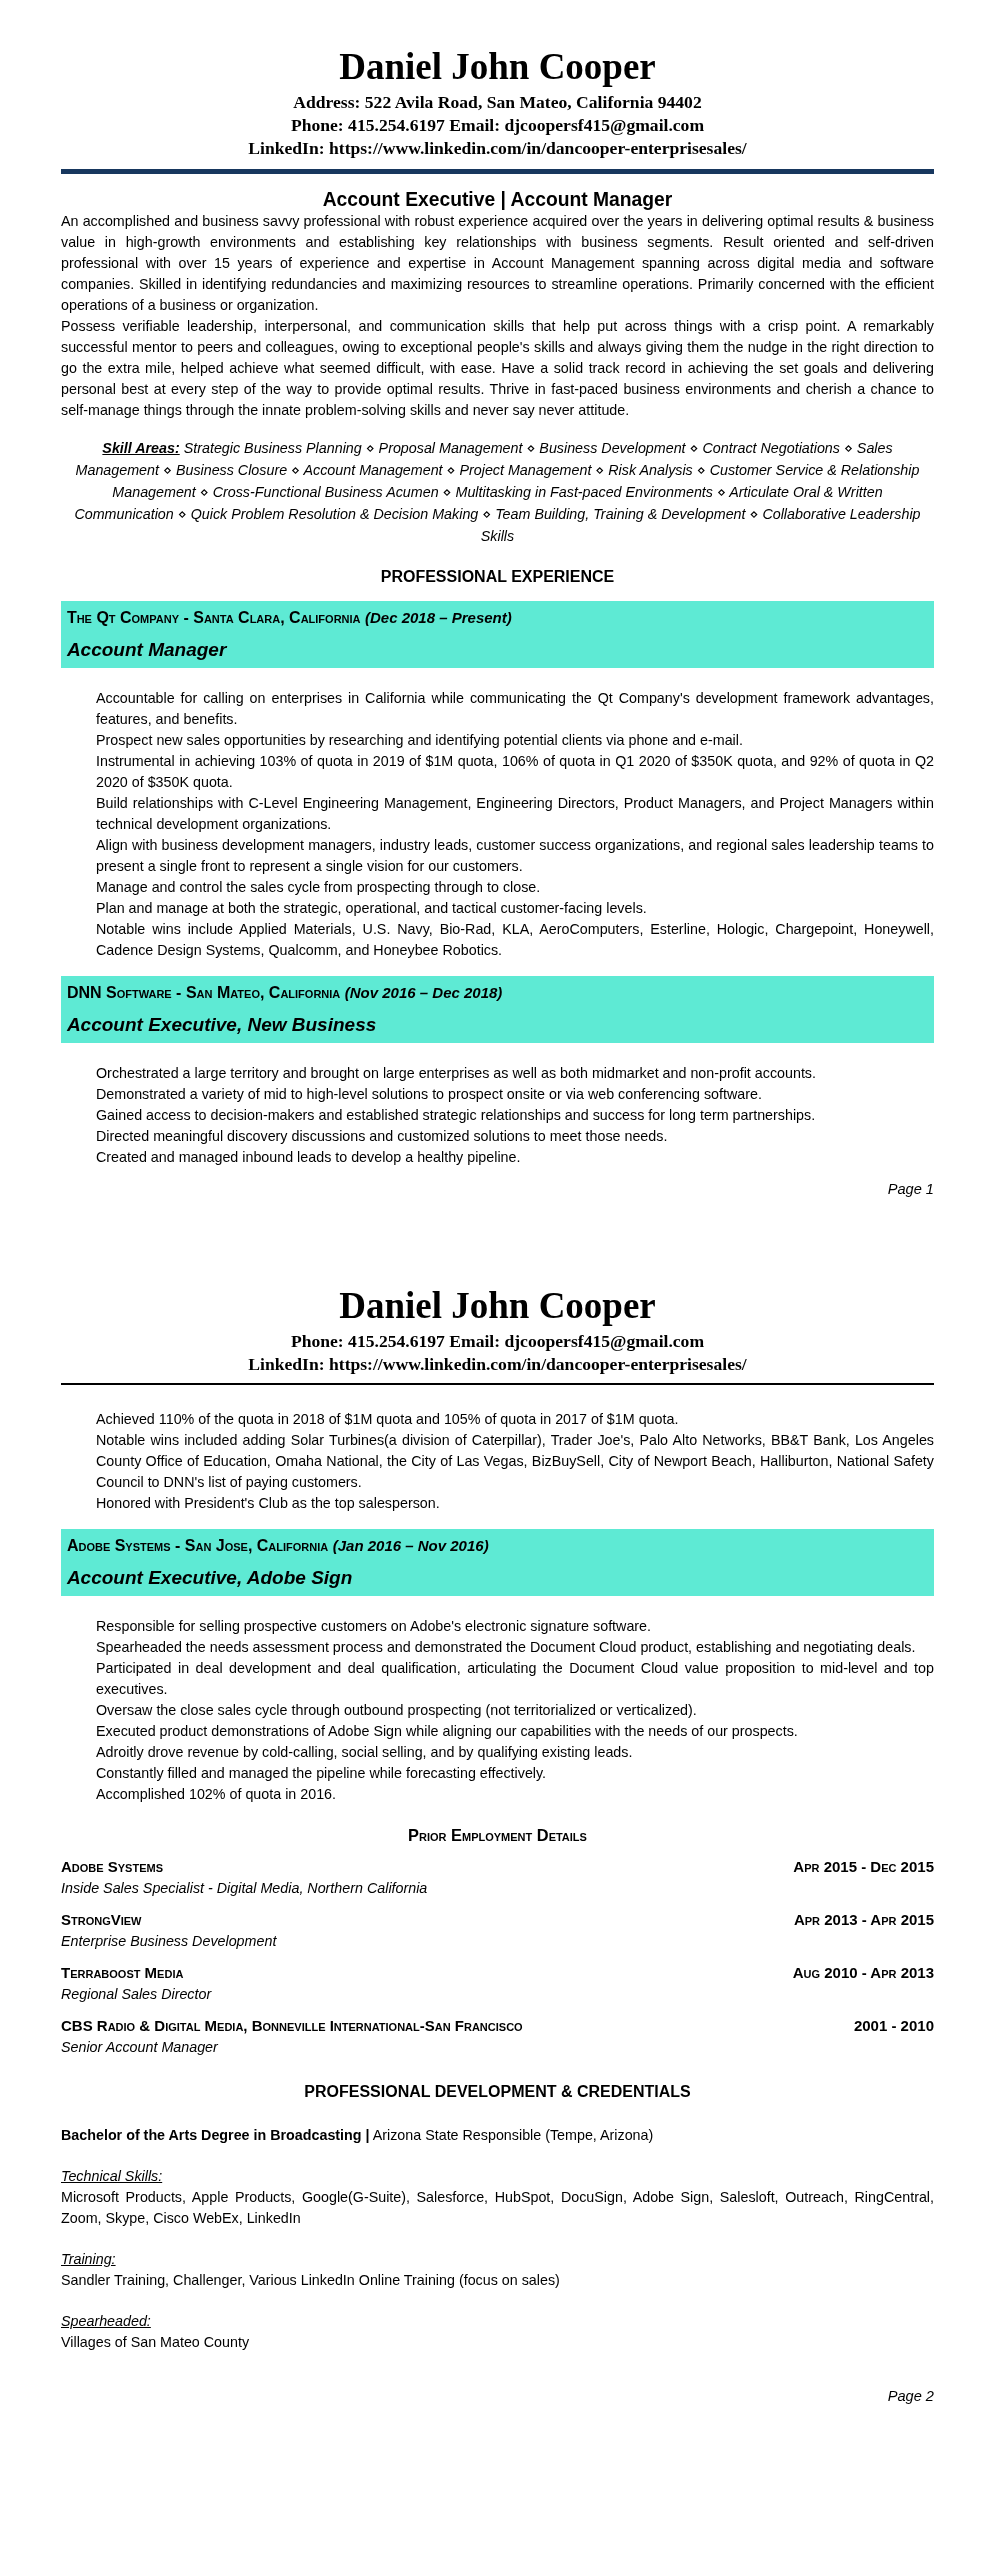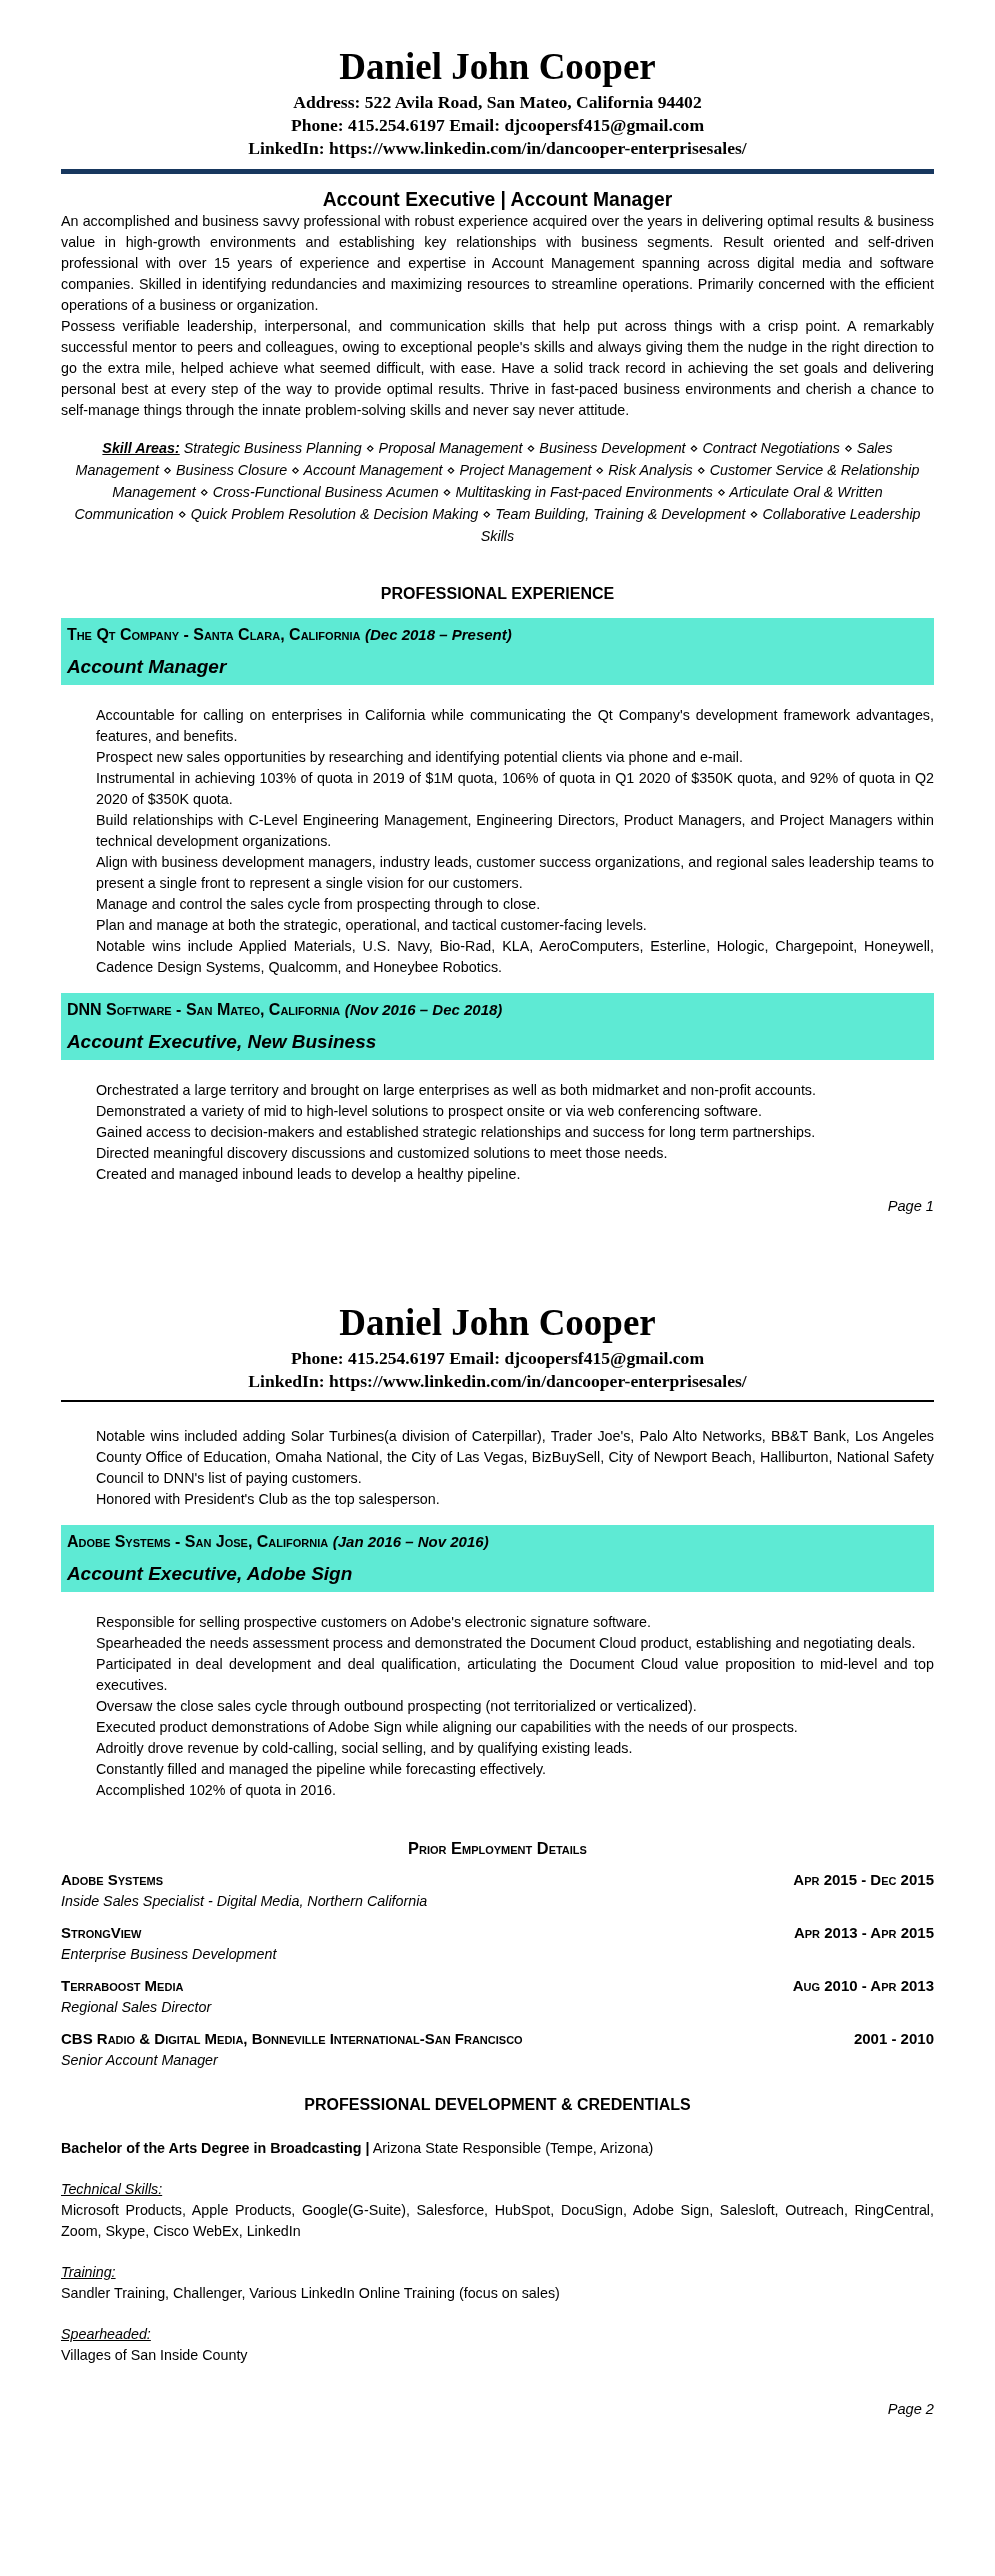"PROFESSIONAL EXPERIENCE" .section-heading { margin: 38px 0 0 0 -> 21px 0 0 0 }
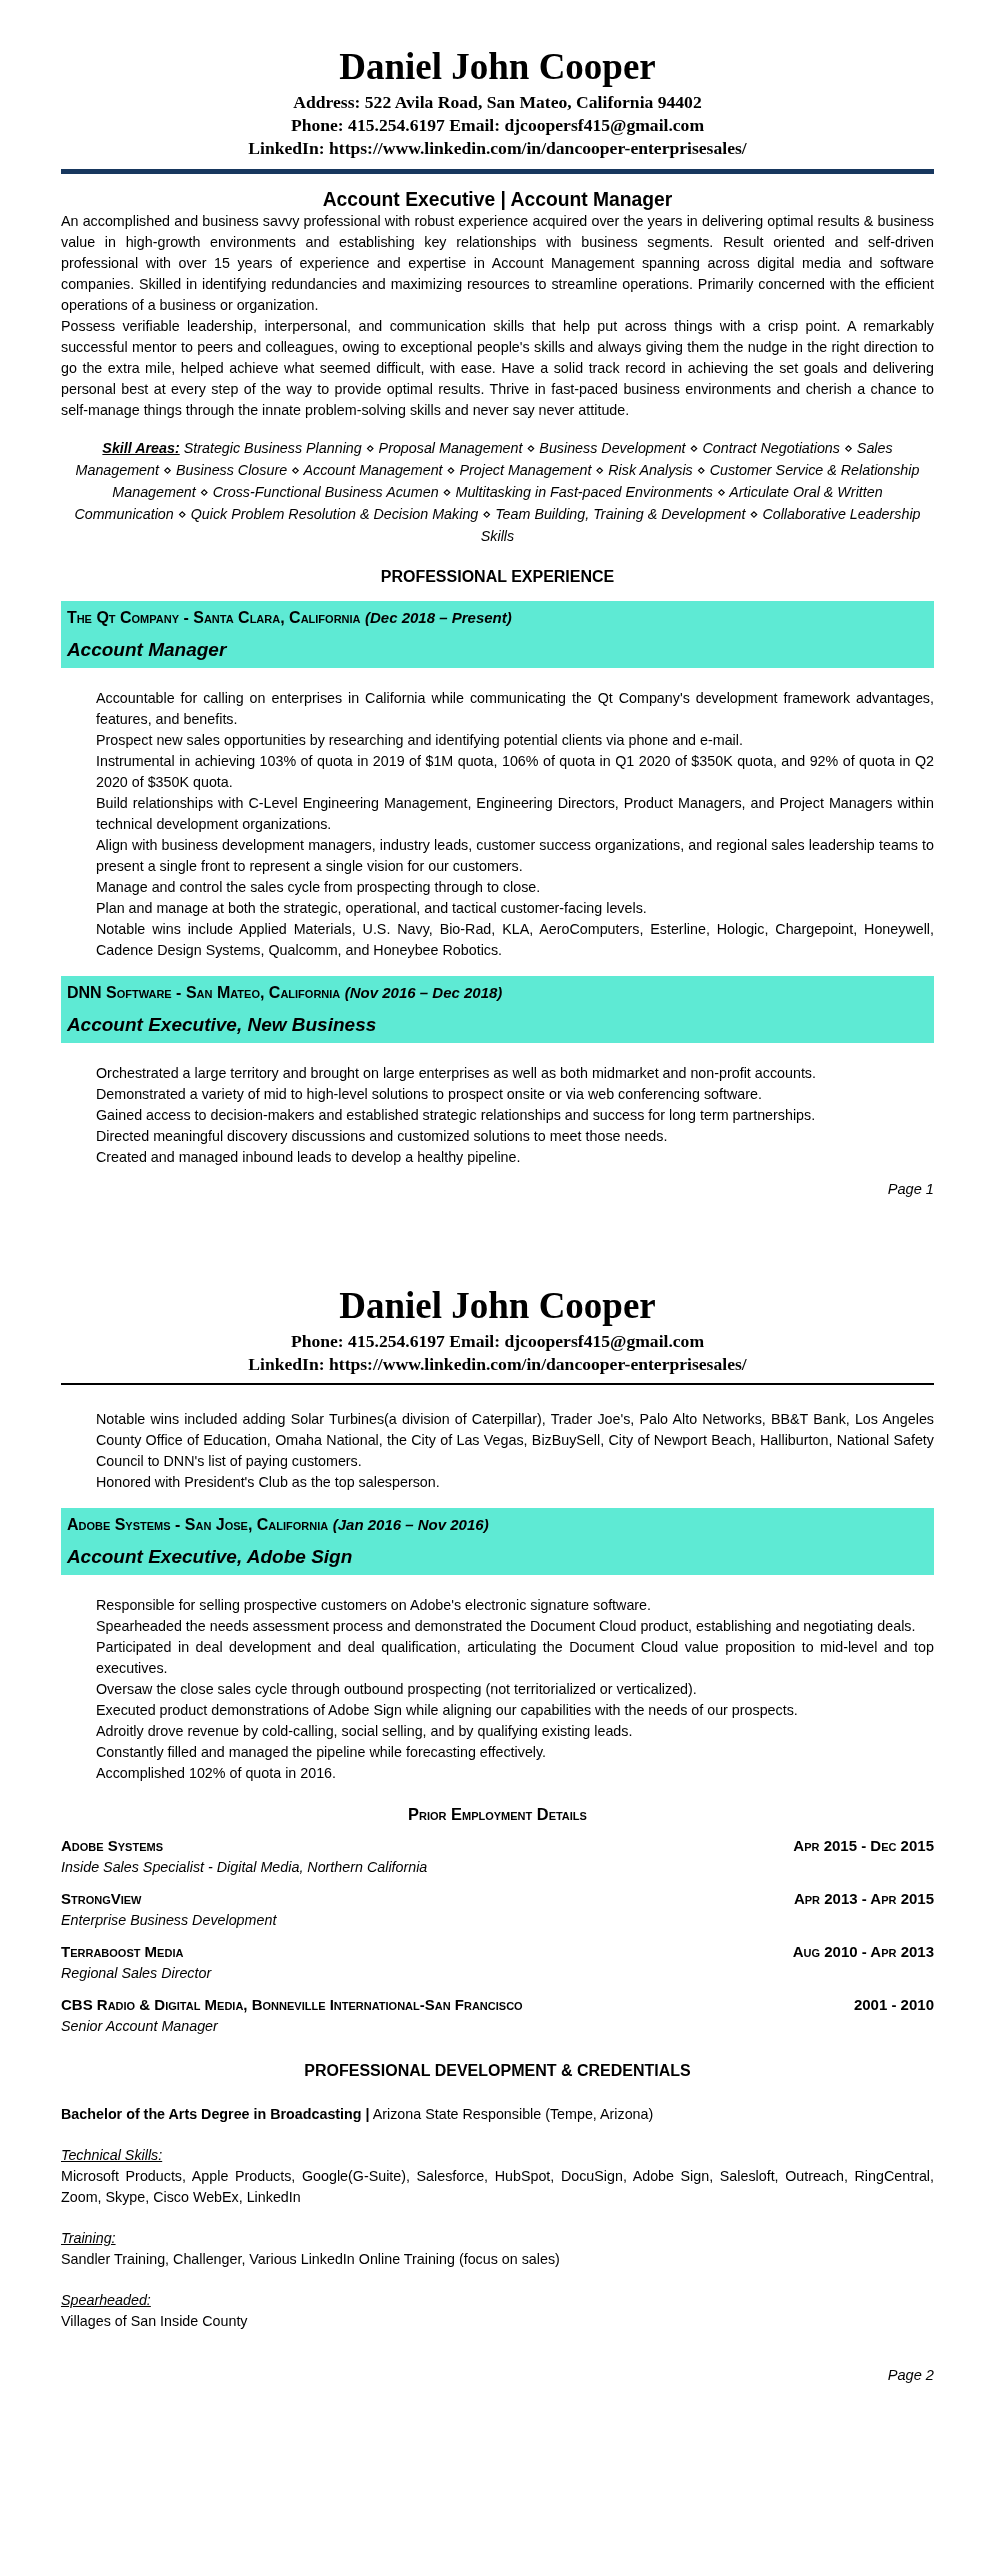"Achieved 110% of the quota" p.body { html: none -> <p>Achieved 110% of the quota in 2018 of $1M quota and 105% of quota in 2017 of $1M quota.</p> }
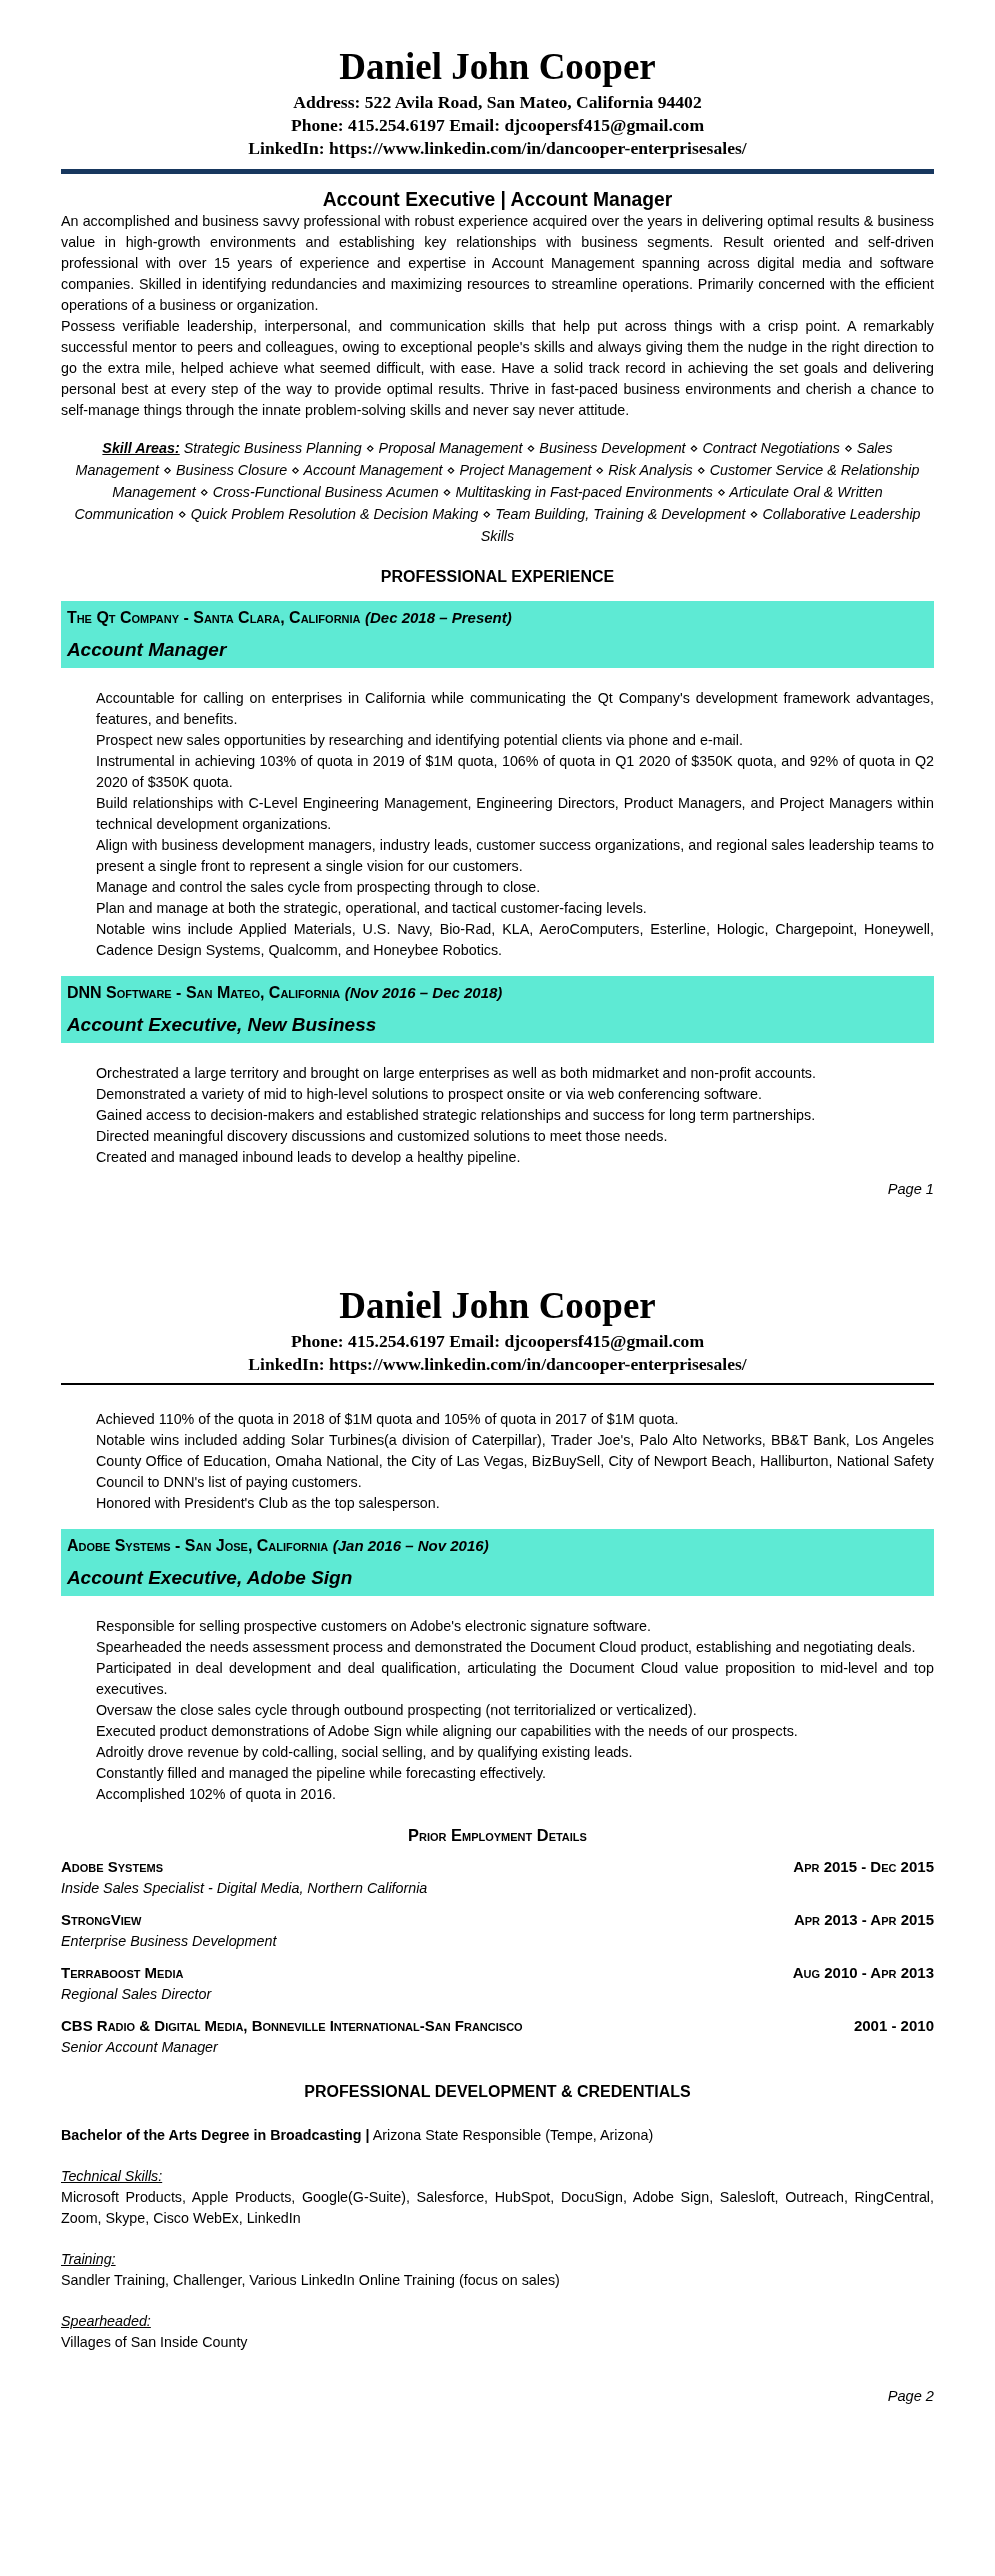"Villages of San Inside County" p.body { text: Inside -> Mateo }
